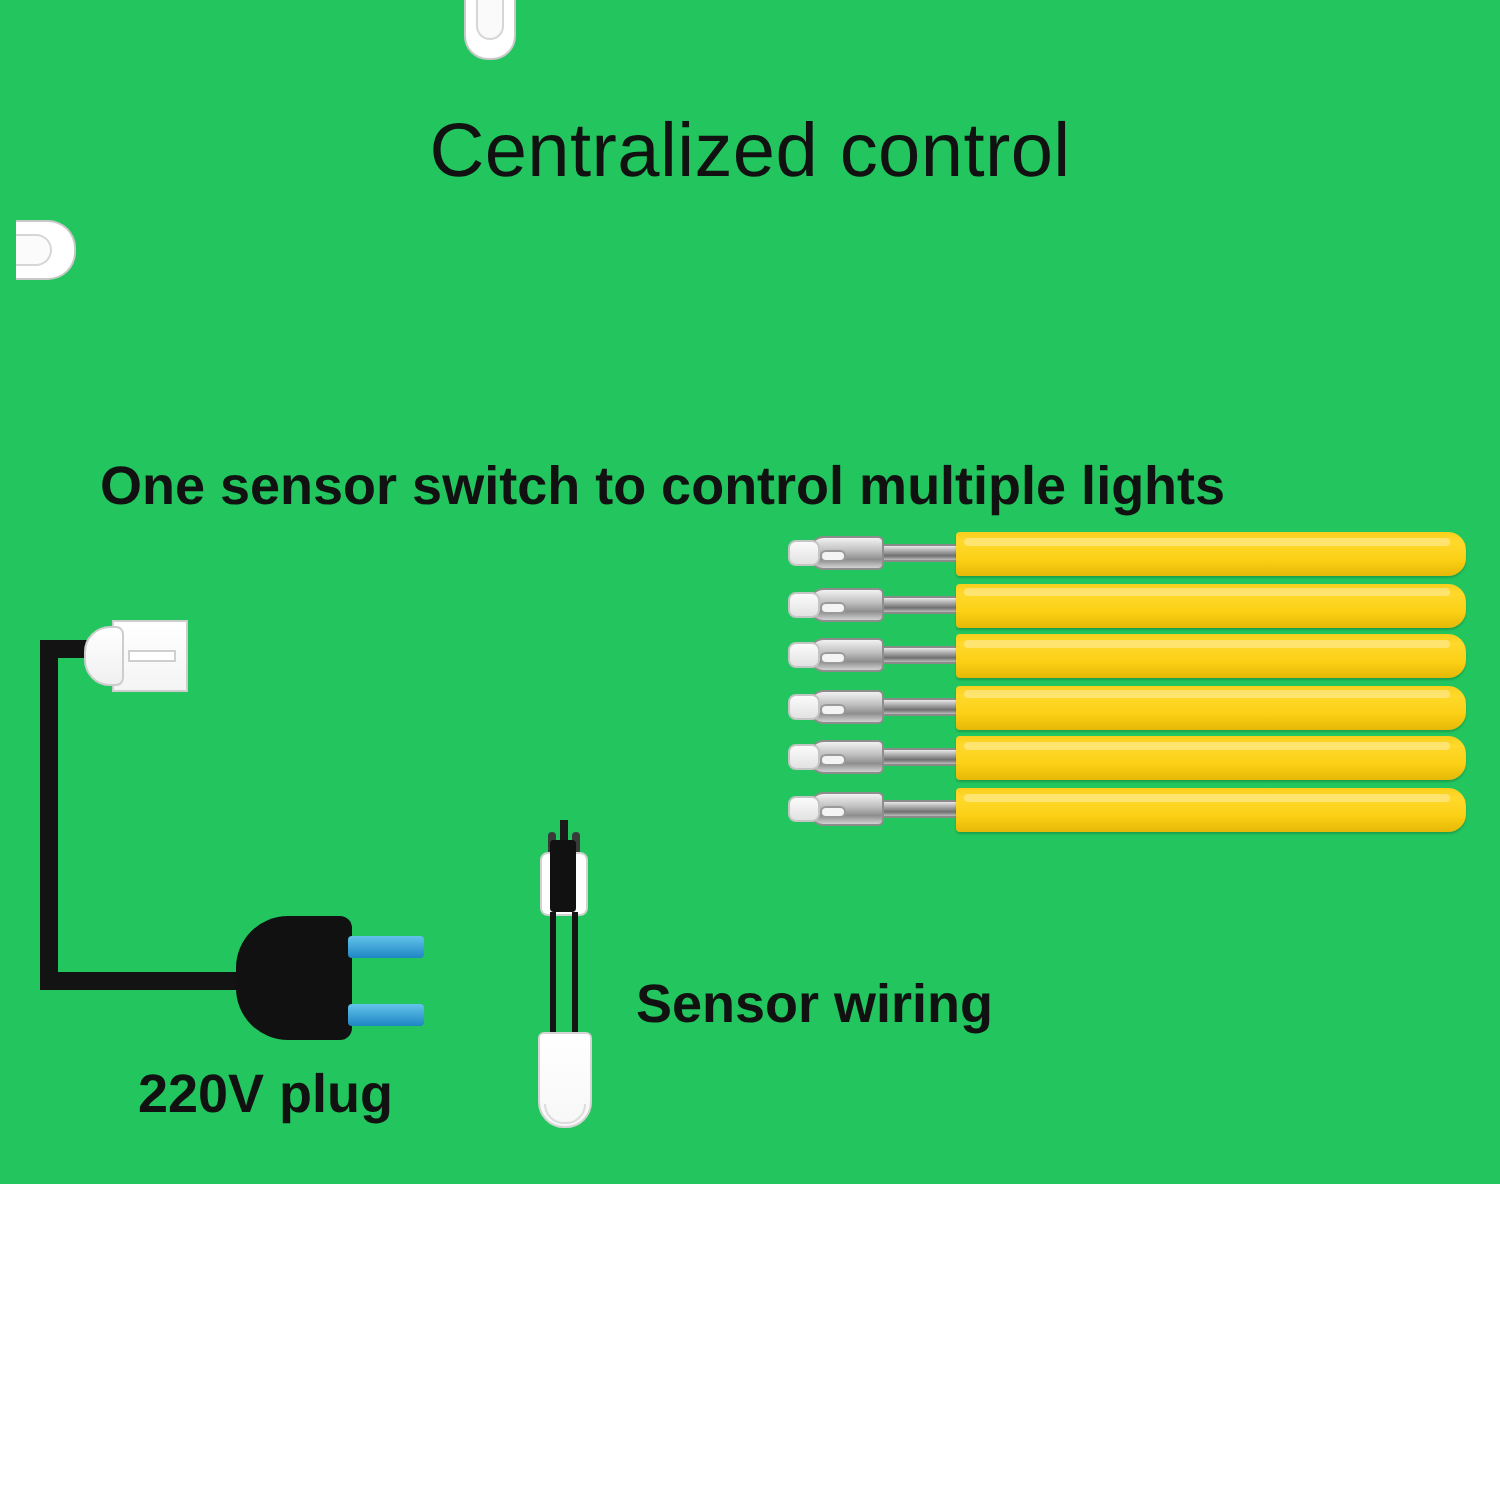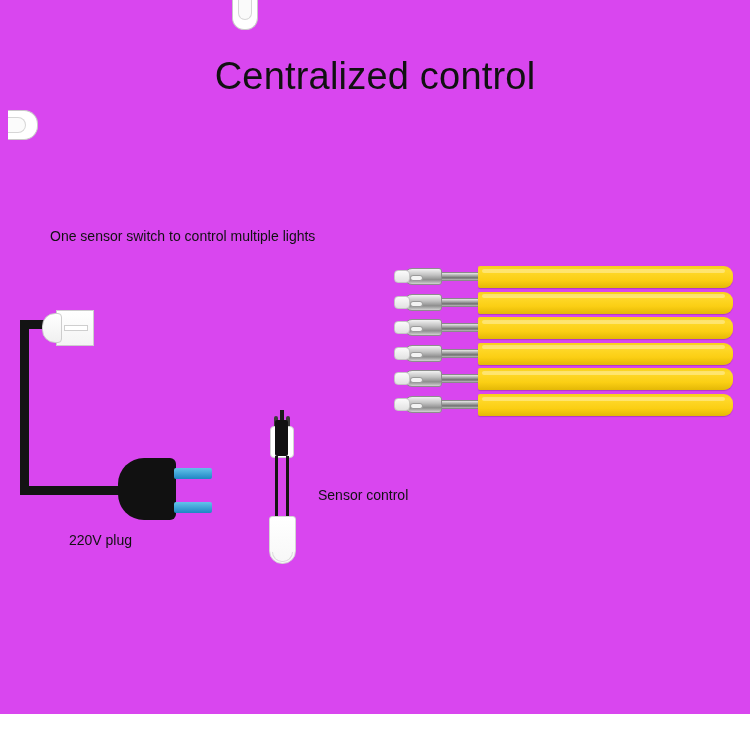"Centralized control" #stage { background: #d946ef -> #22c55e; height: 714px -> 592px }
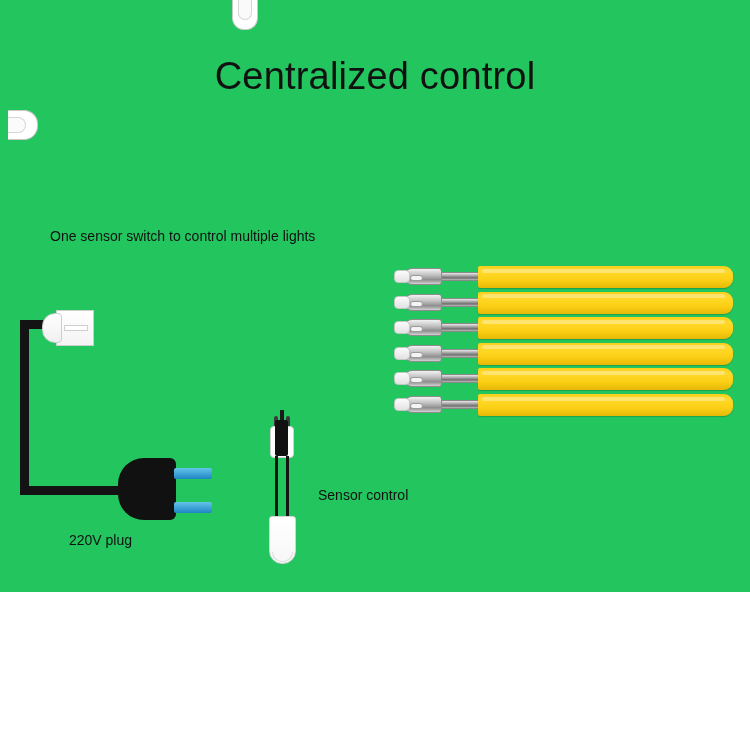"One sensor switch to control" .label { font-size: 14px -> 27px; font-weight: 400 -> 700 }
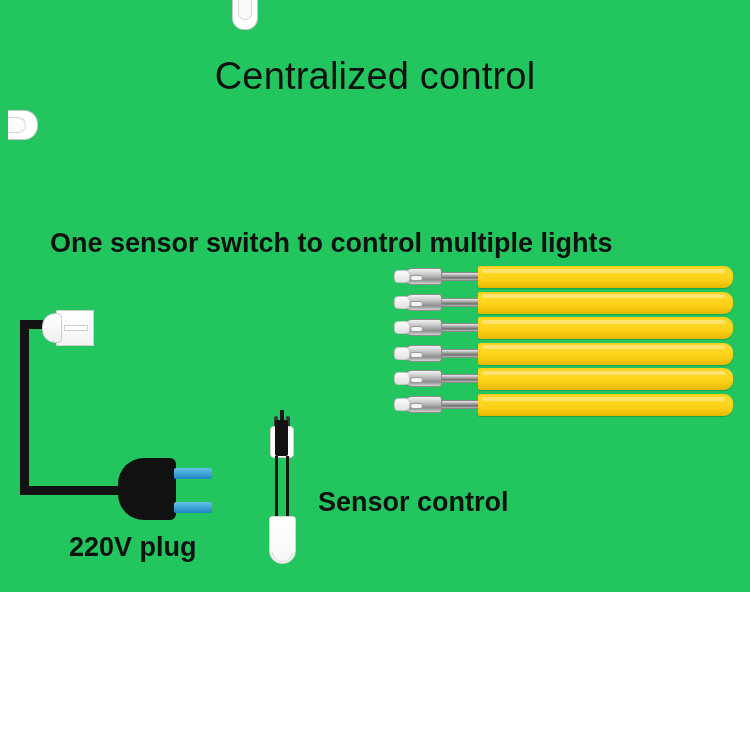"Sensor control" div.label { text: control -> wiring }
